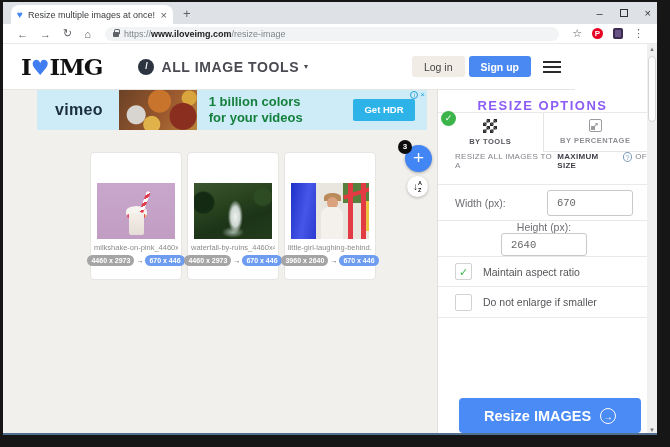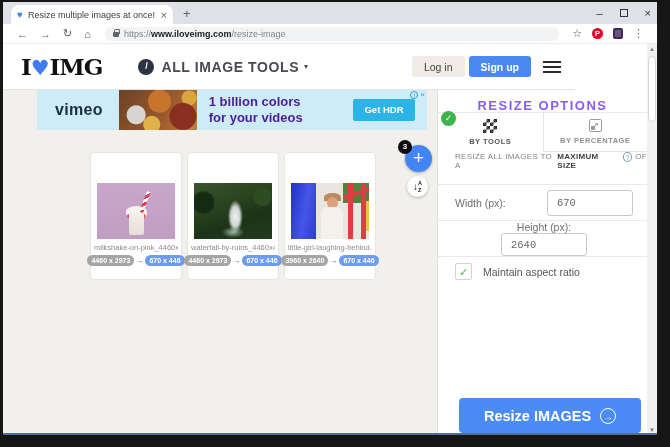"1 billion colors" .ad-text { color: #4c1d95 -> #15803d }
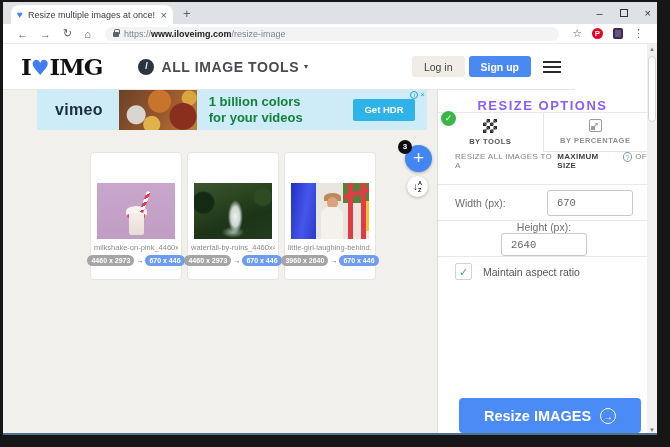"Do not enlarge if smaller" div.sb-row { html: none -> <div> <span></span> <span>Do not enlarge if smaller</span> </div> }
